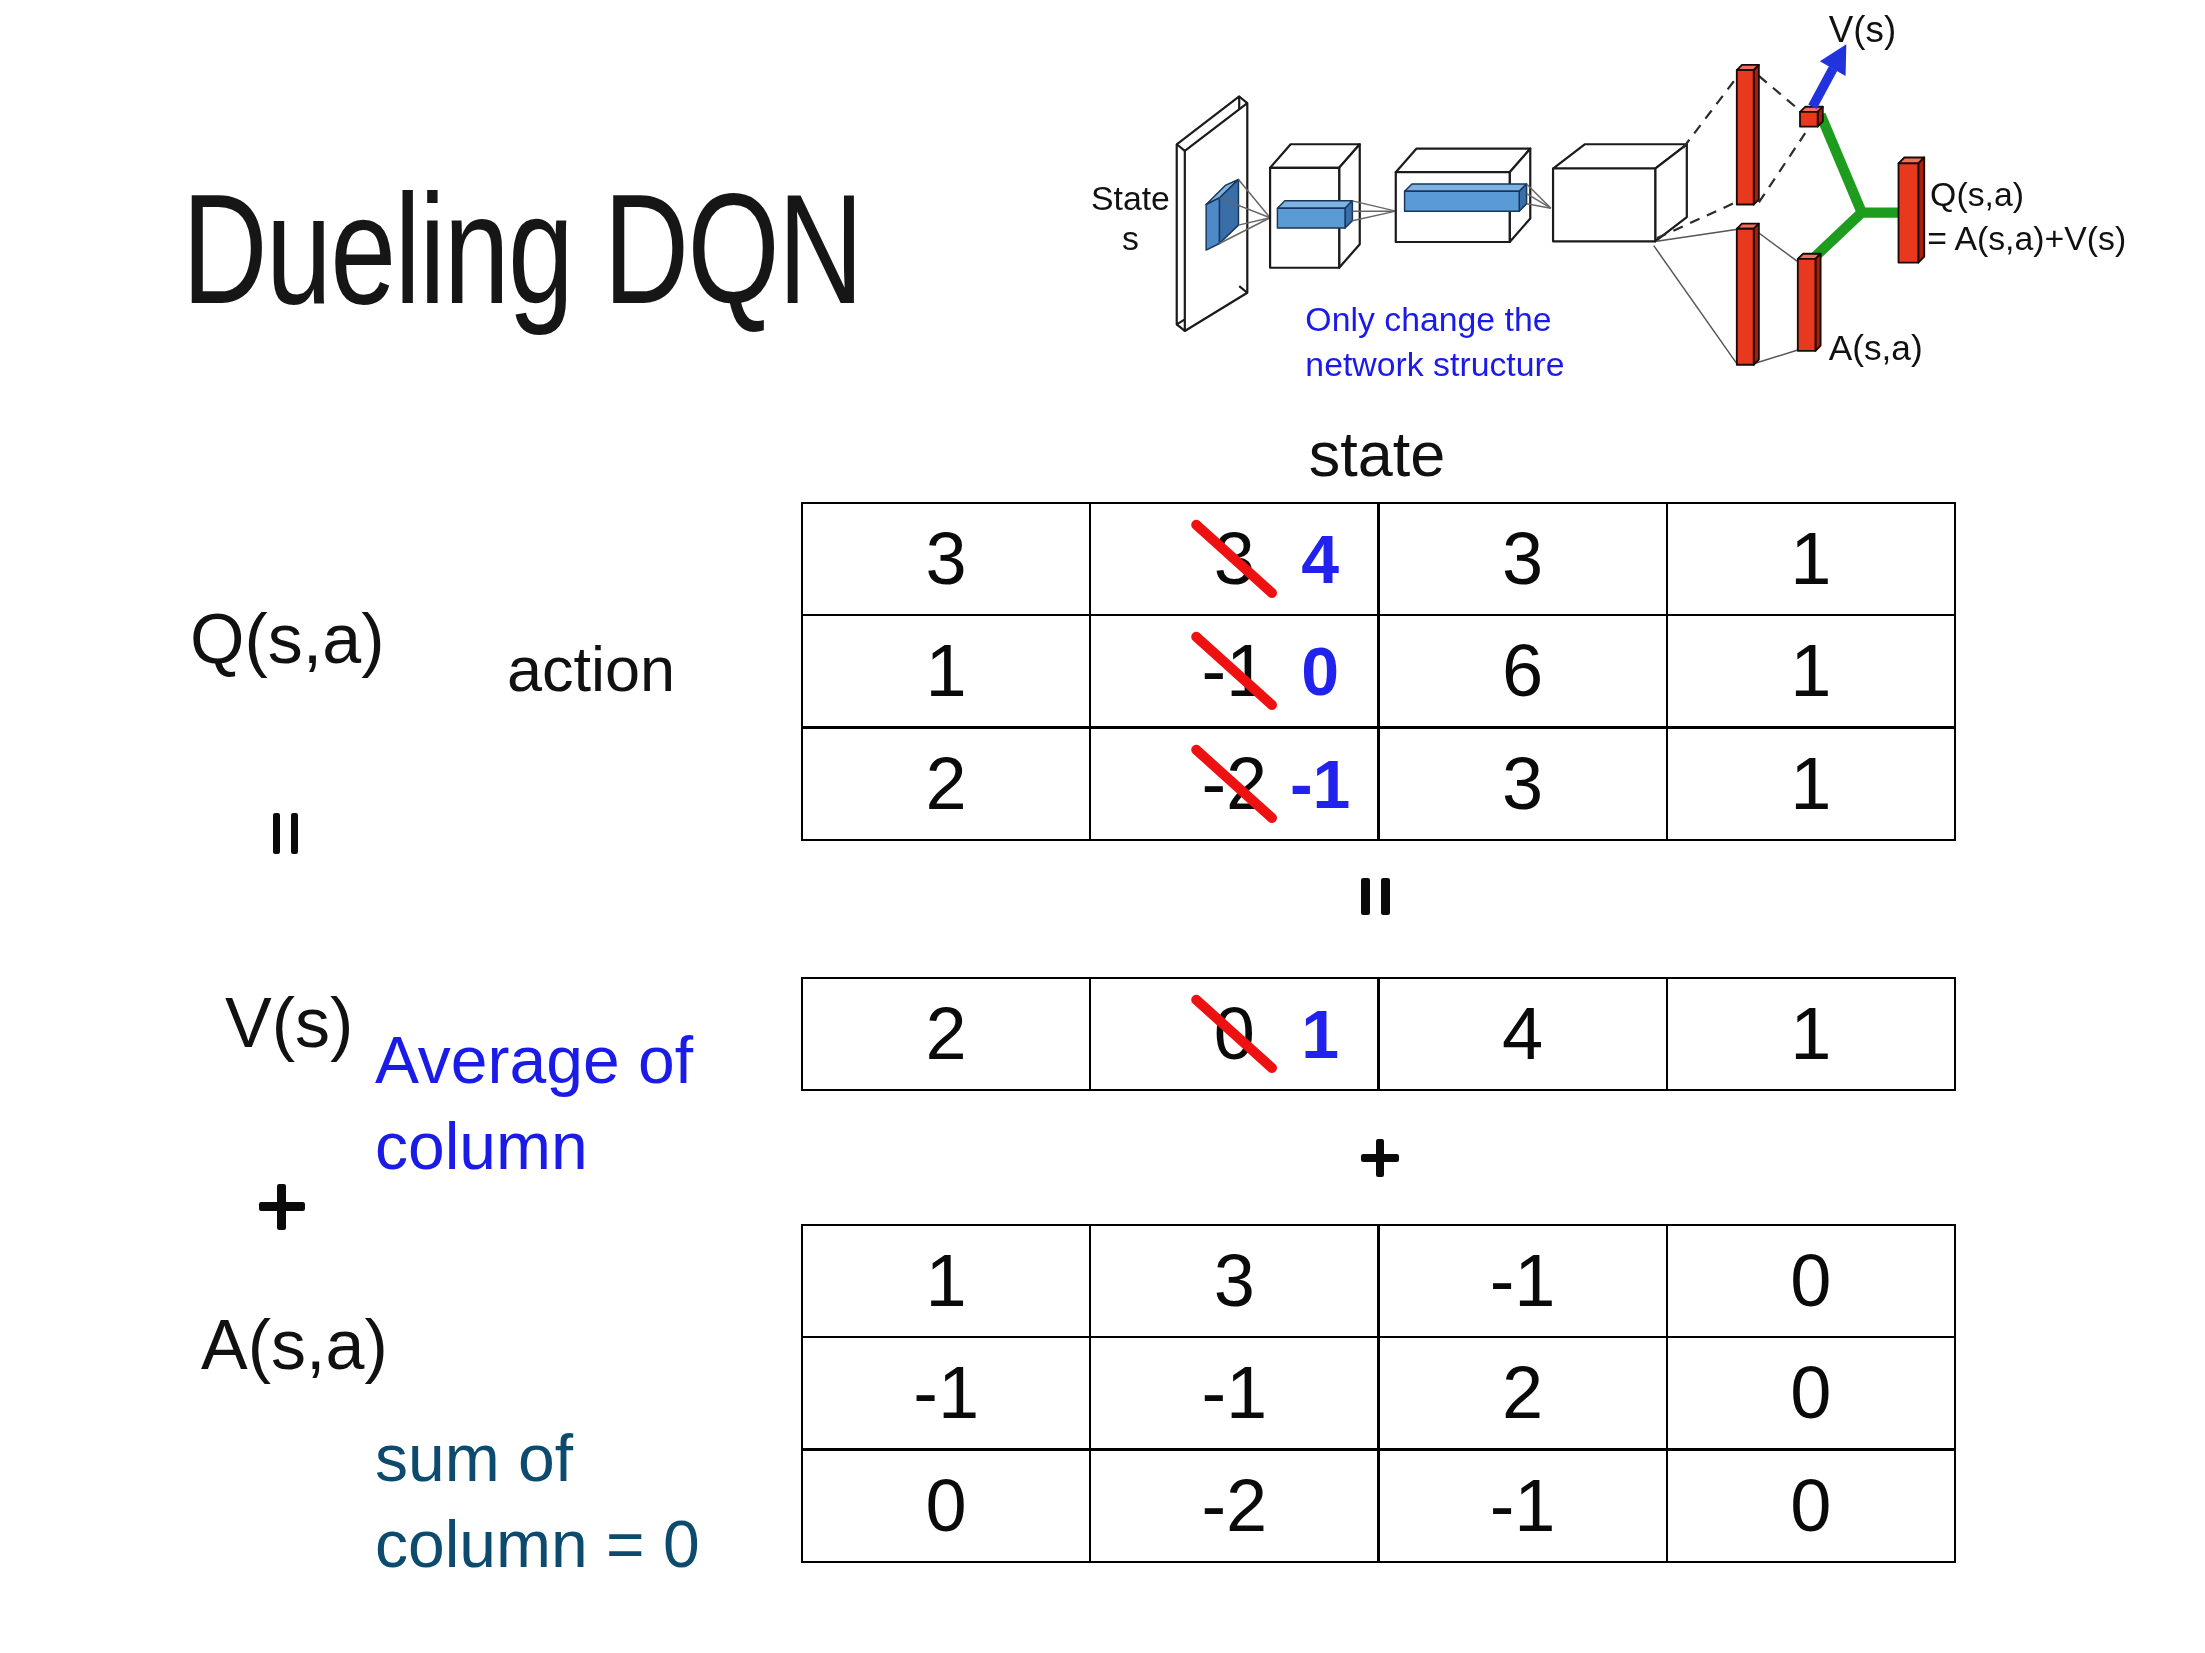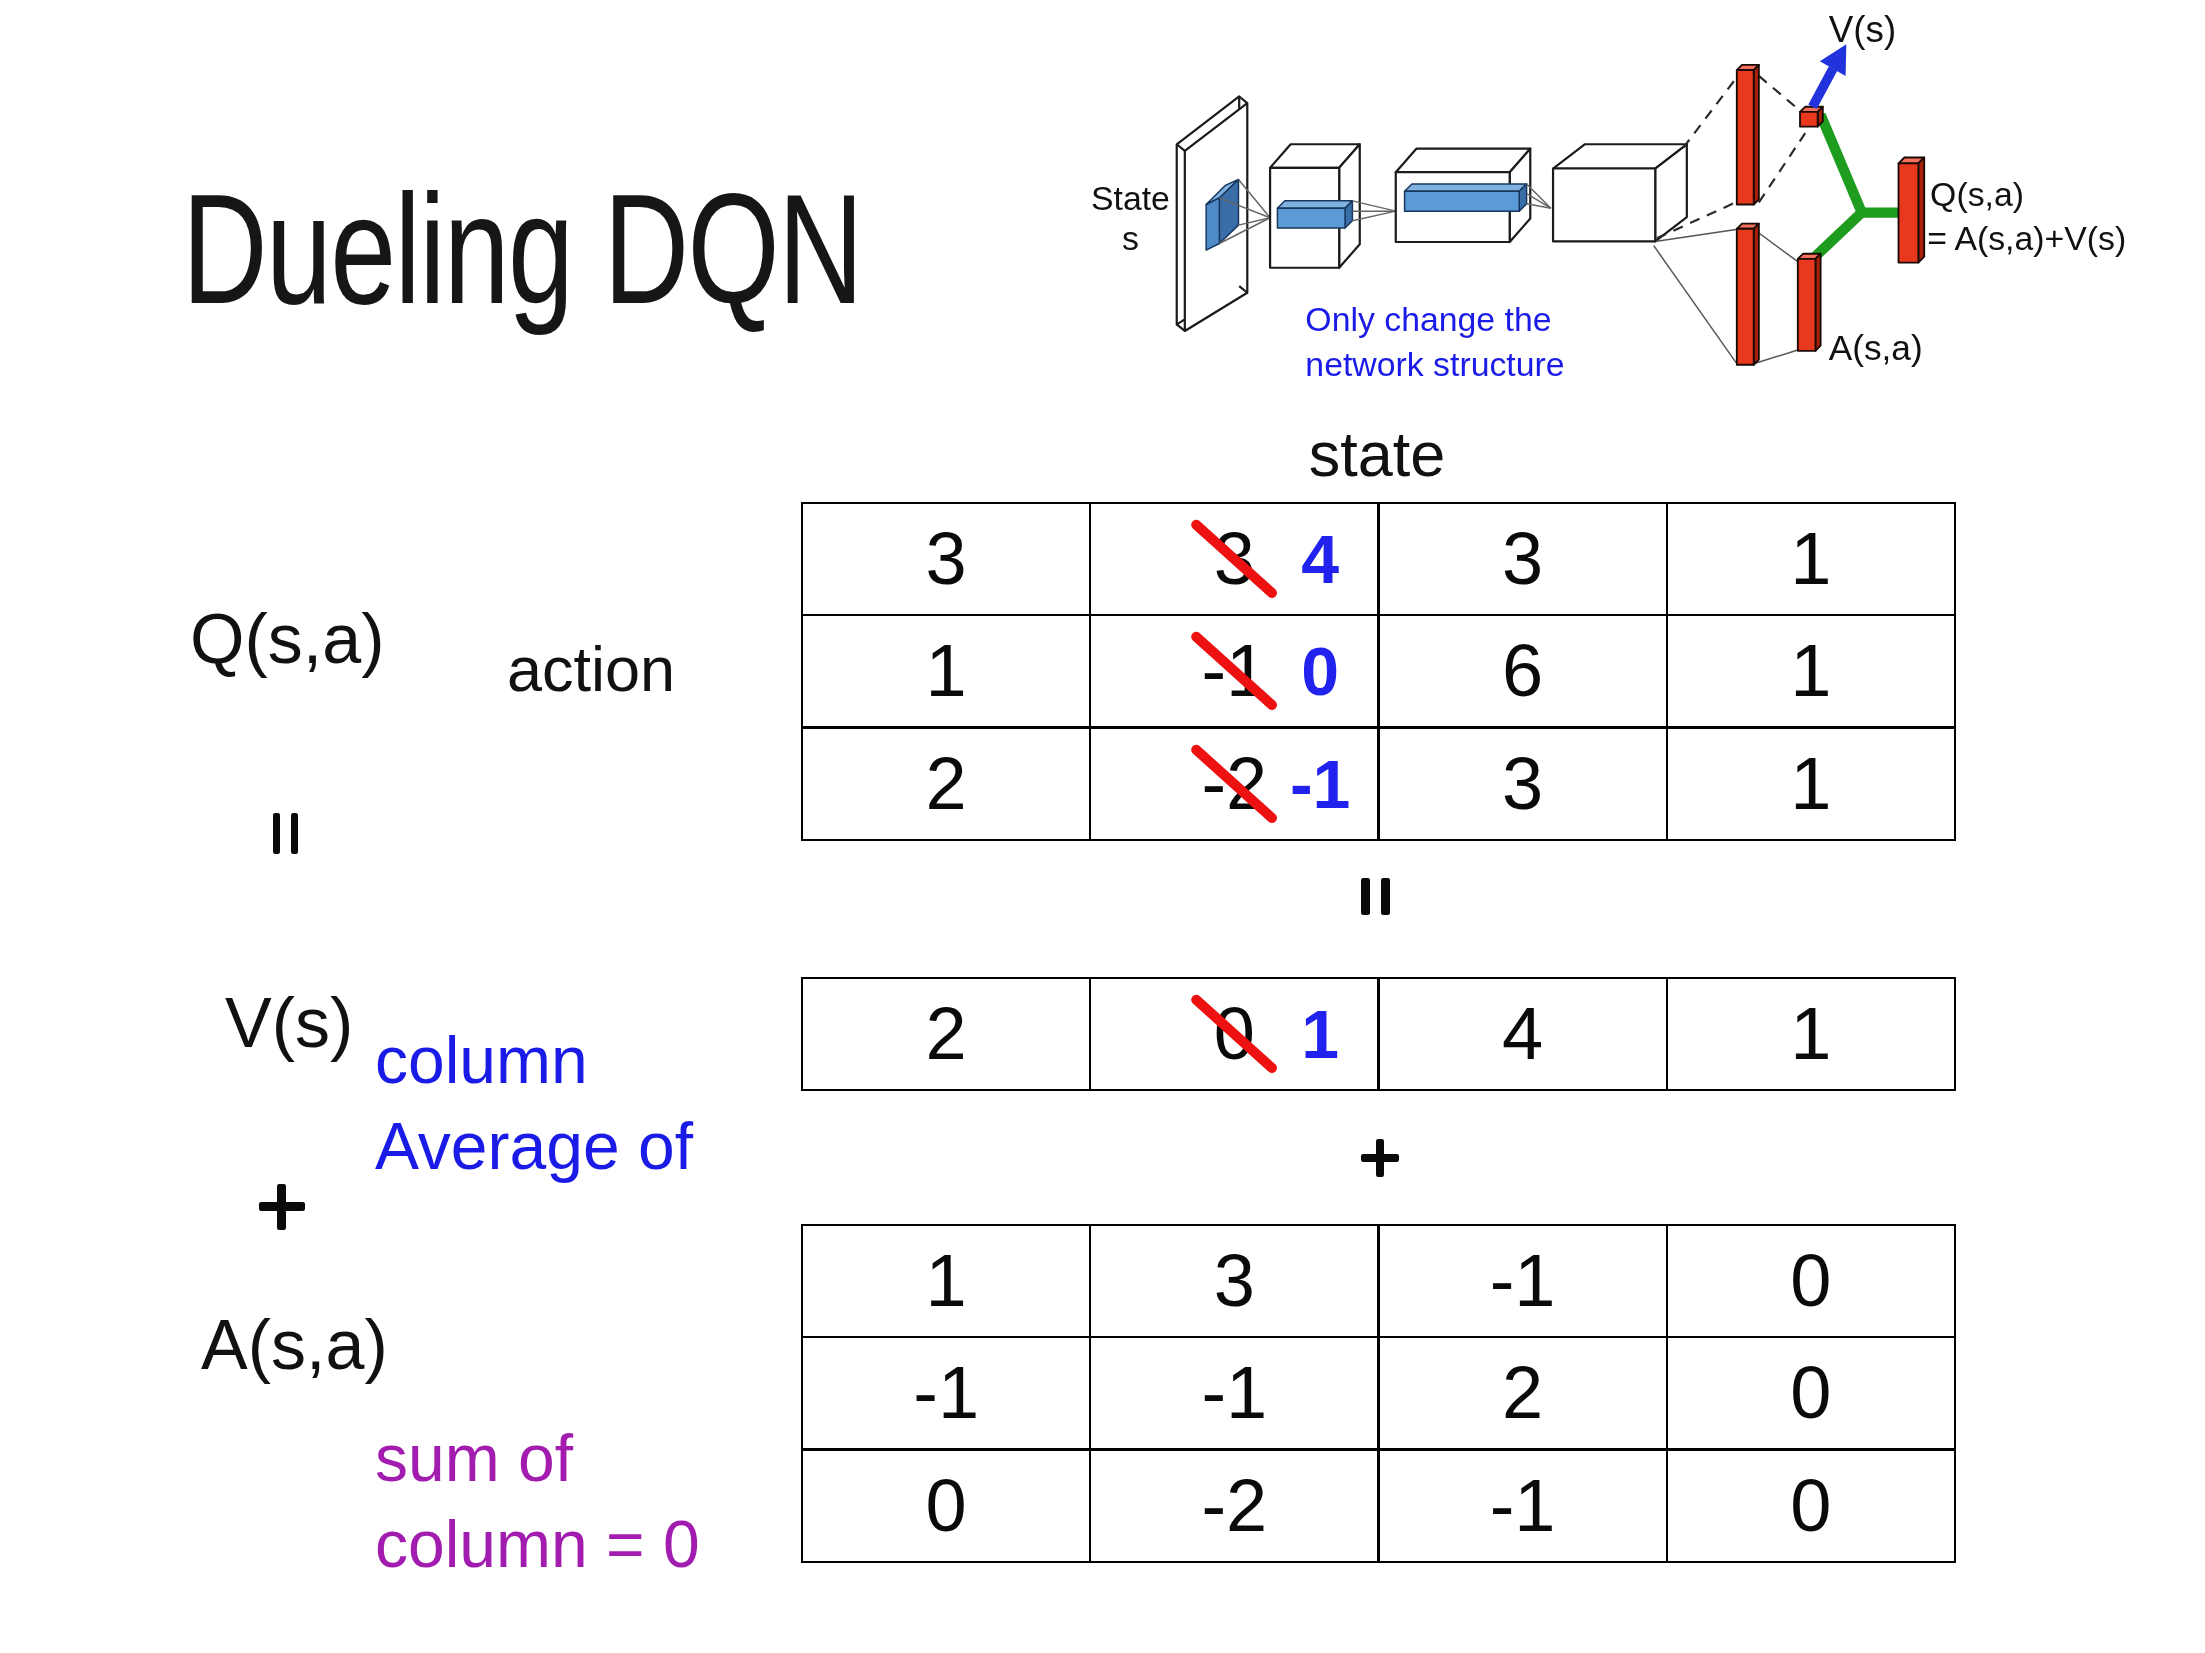"column" div { order: before "Average of" -> after "Average of" }
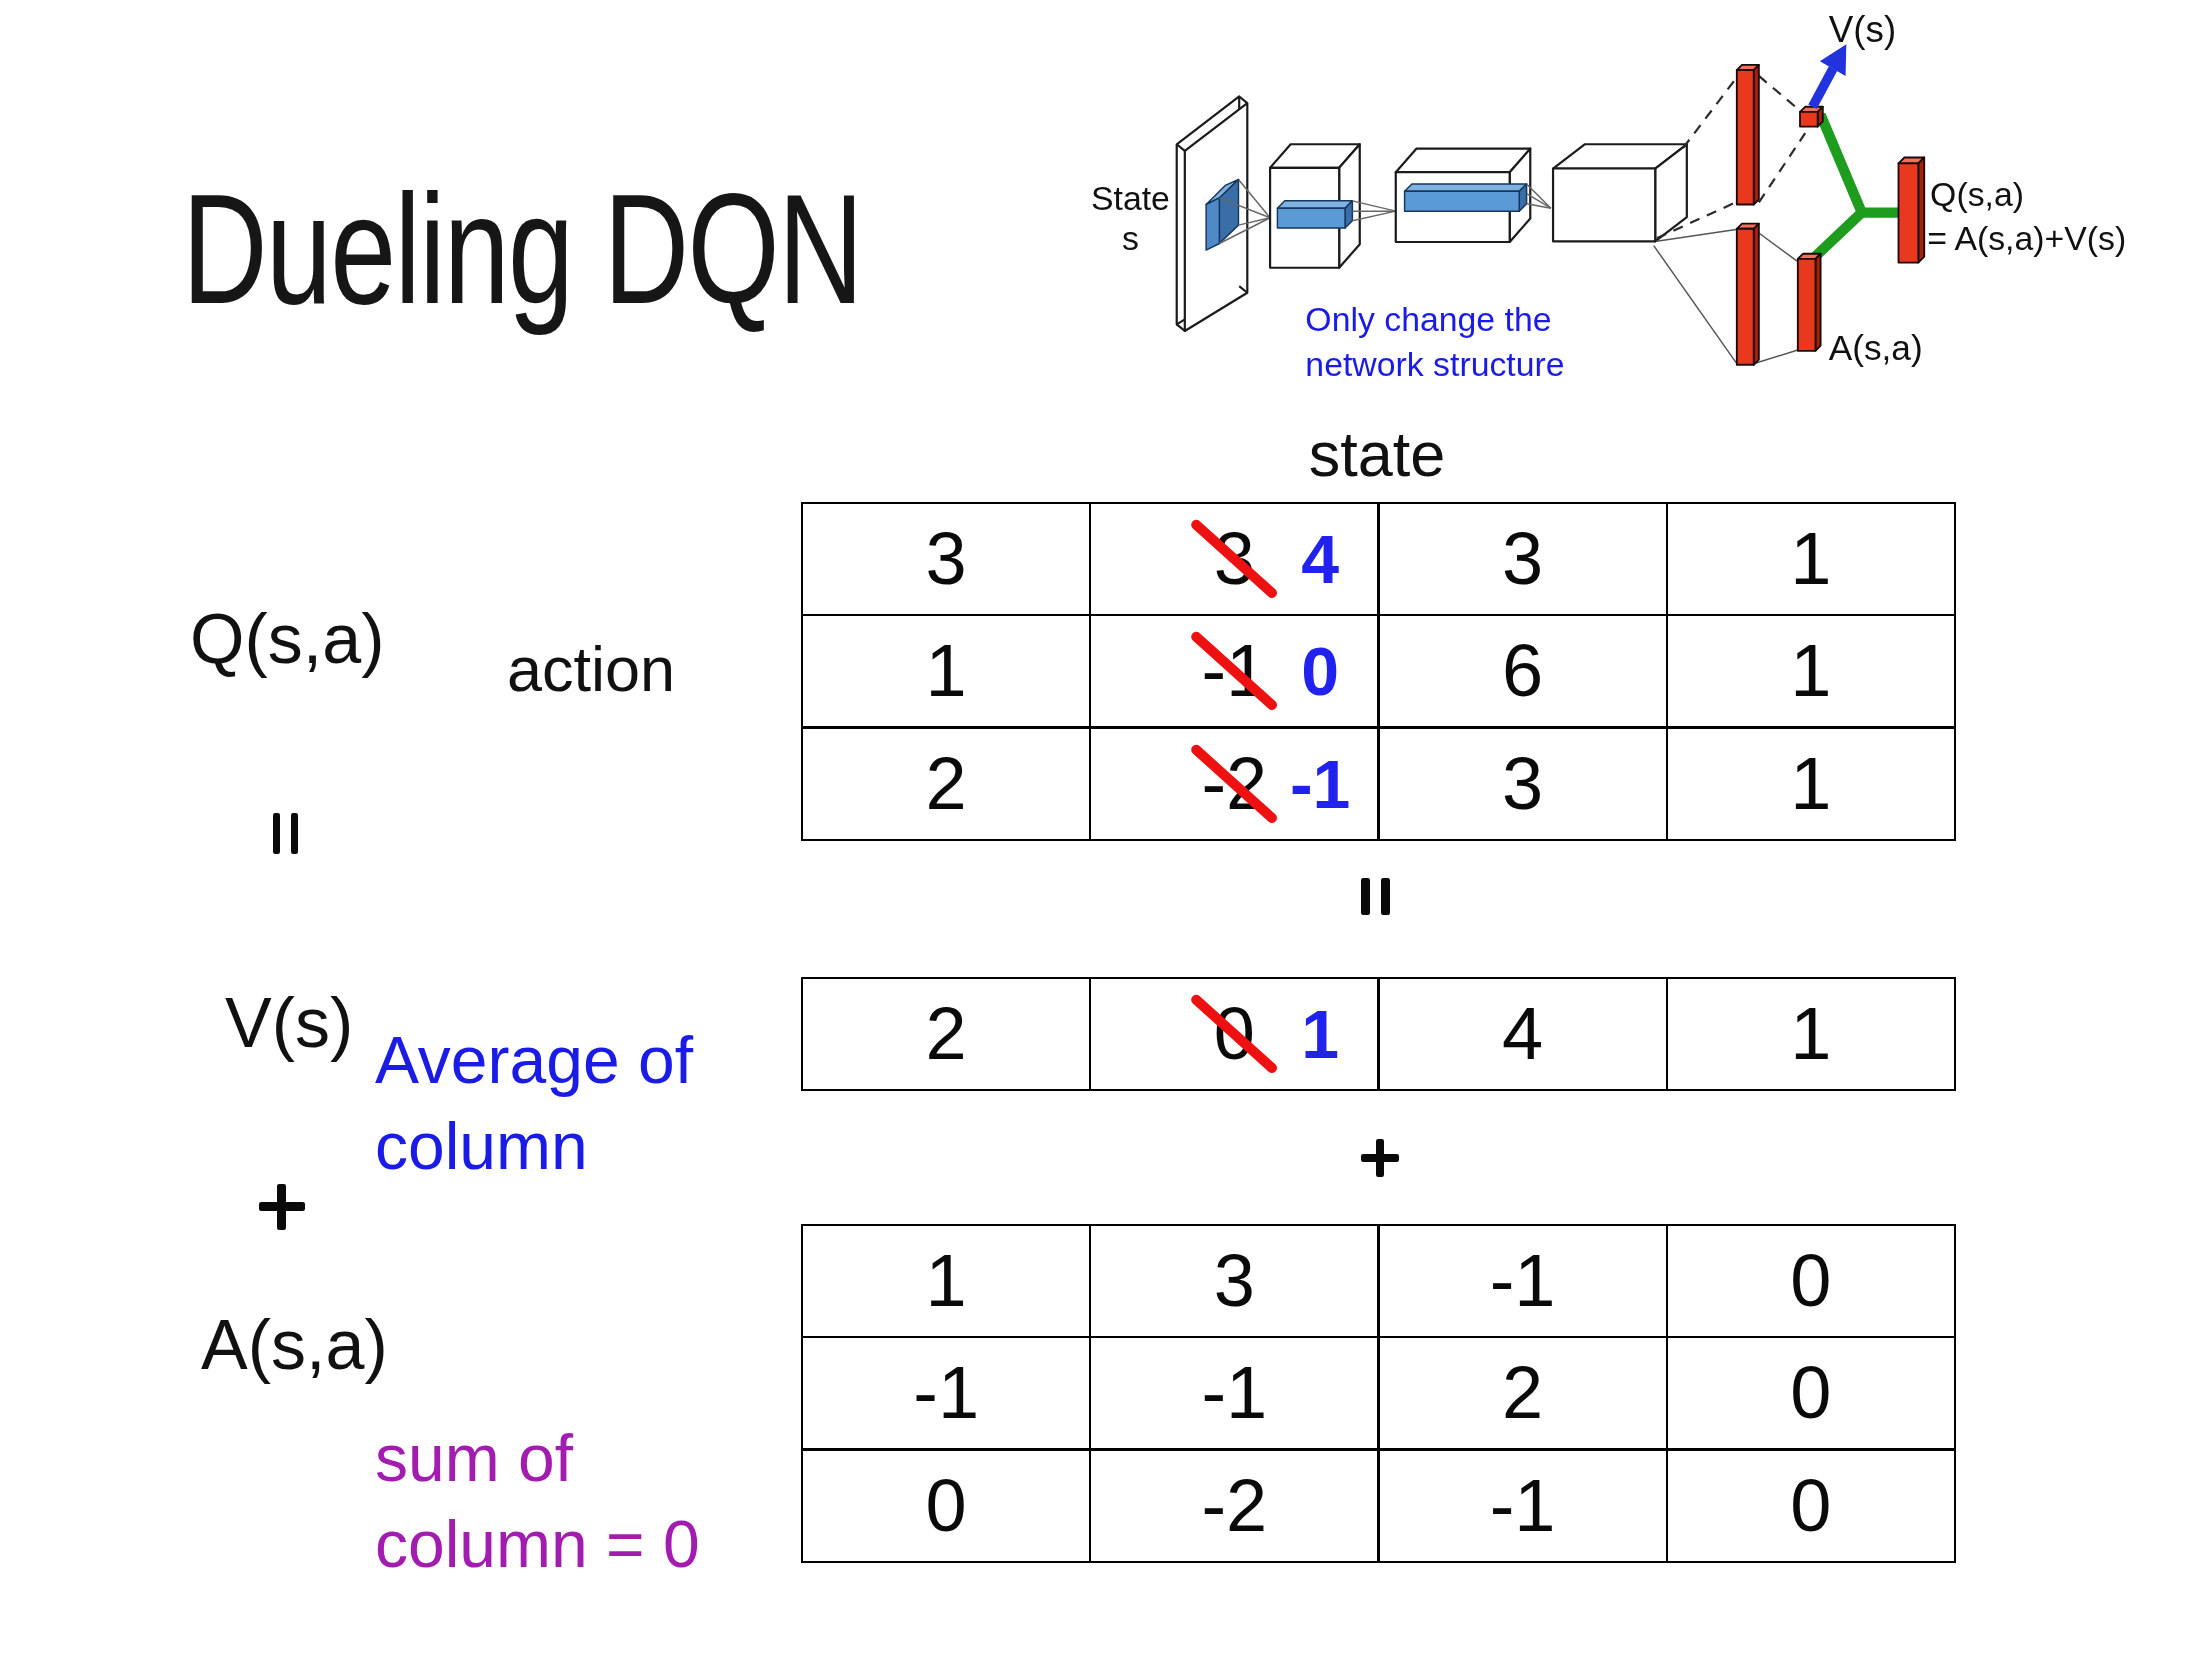"sum of" div.abs { color: #a21caf -> #0c4a6e }
